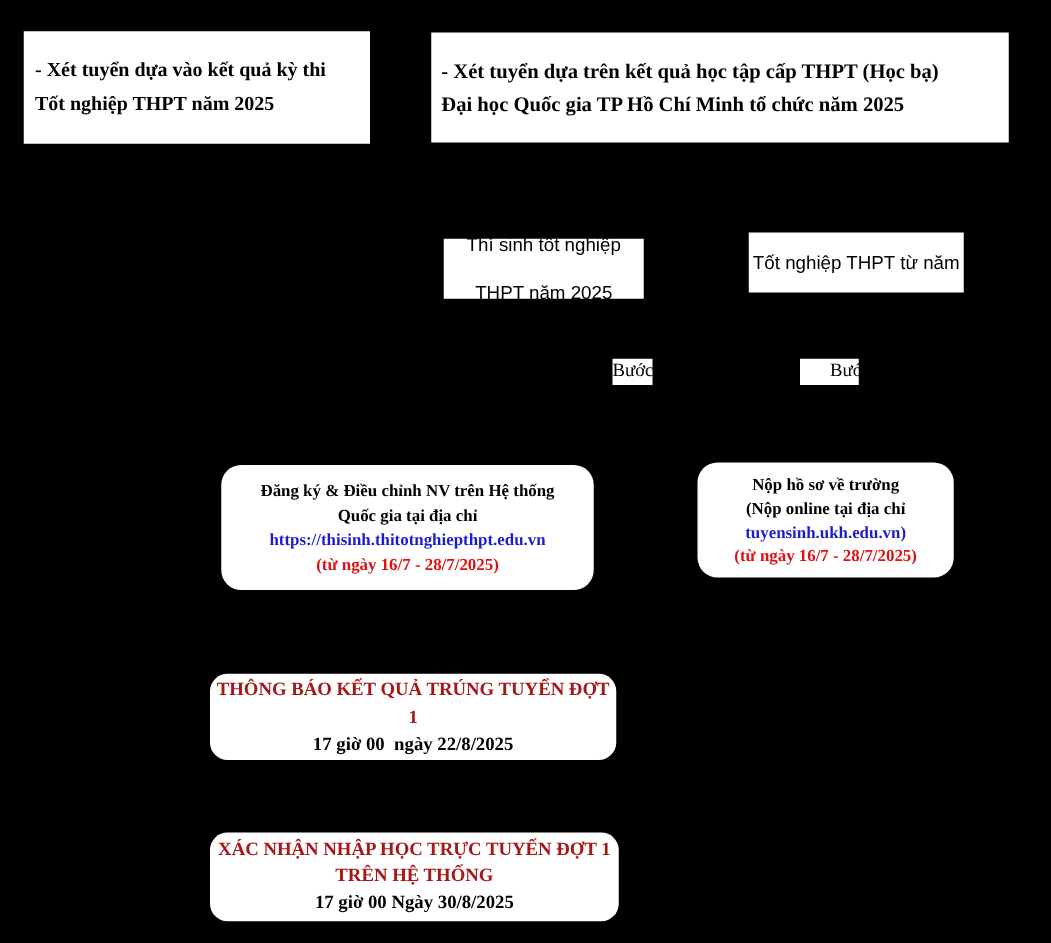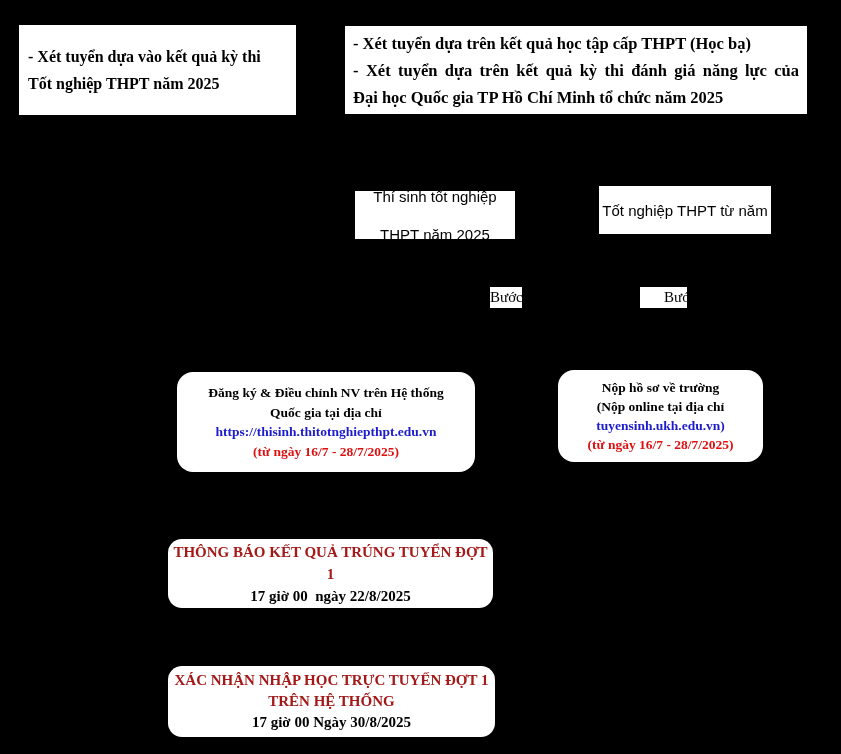"- Xét tuyển dựa trên kết quả kỳ" div.ln { html: <div>- Xét tuyển dựa trên kết quả kỳ thi đánh giá năng lực của</div> -> none }
